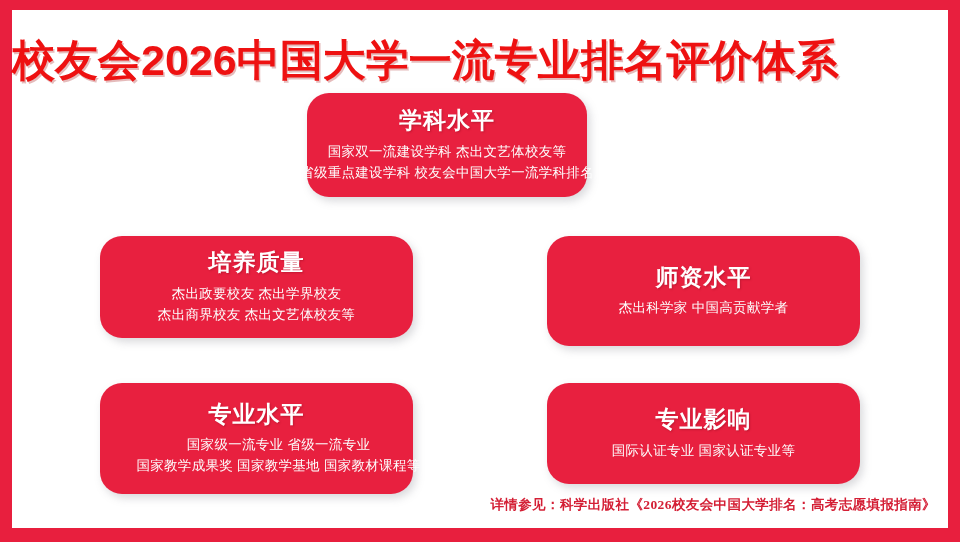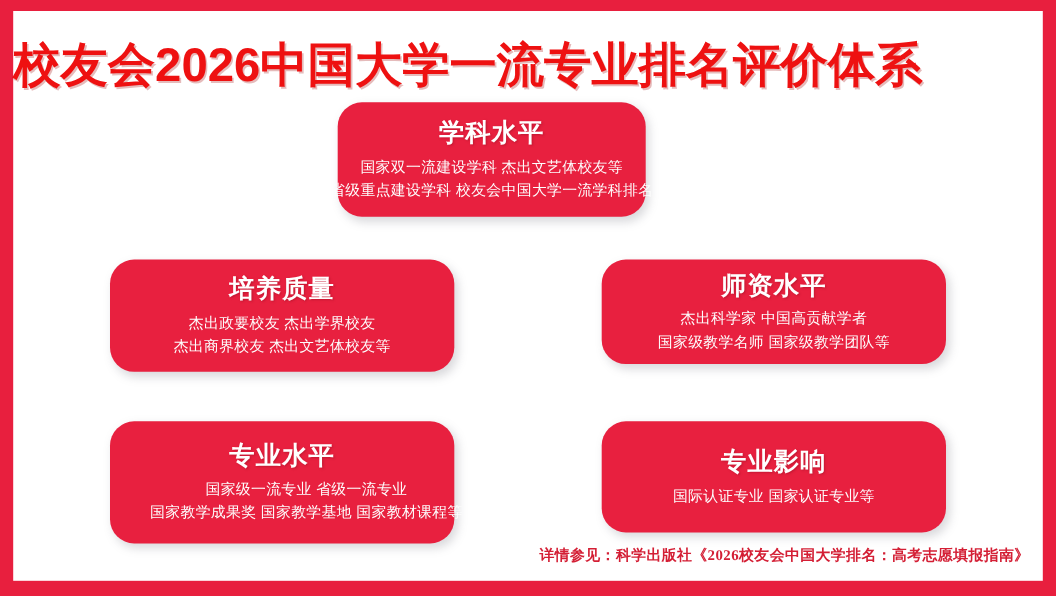"师资水平" .card-faculty { height: 95px -> 110px }
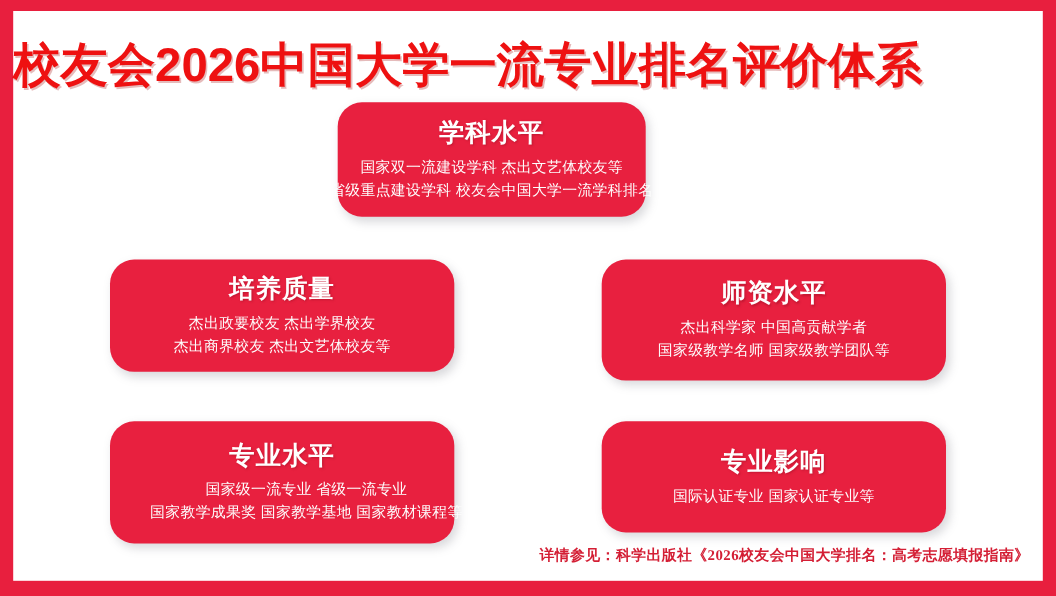"国家级教学名师 国家级教学团队等" div.card-line { html: <div>国家级教学名师 国家级教学团队等</div> -> none }
